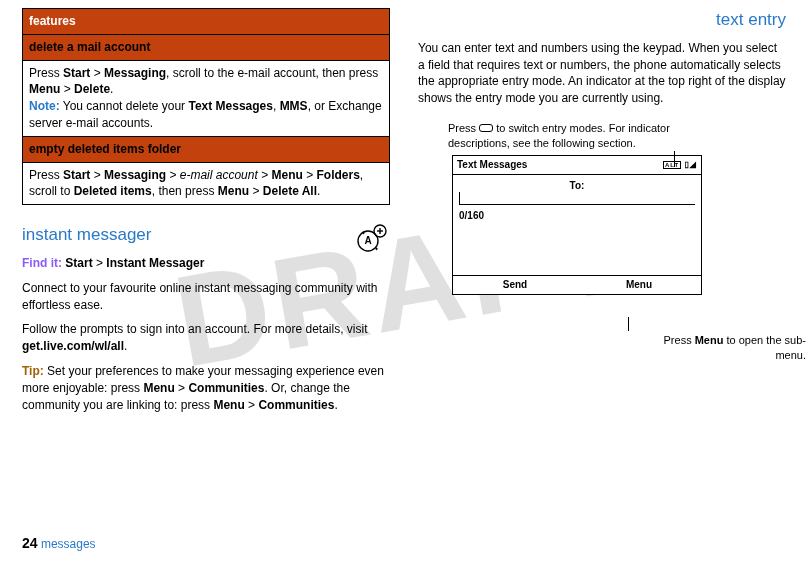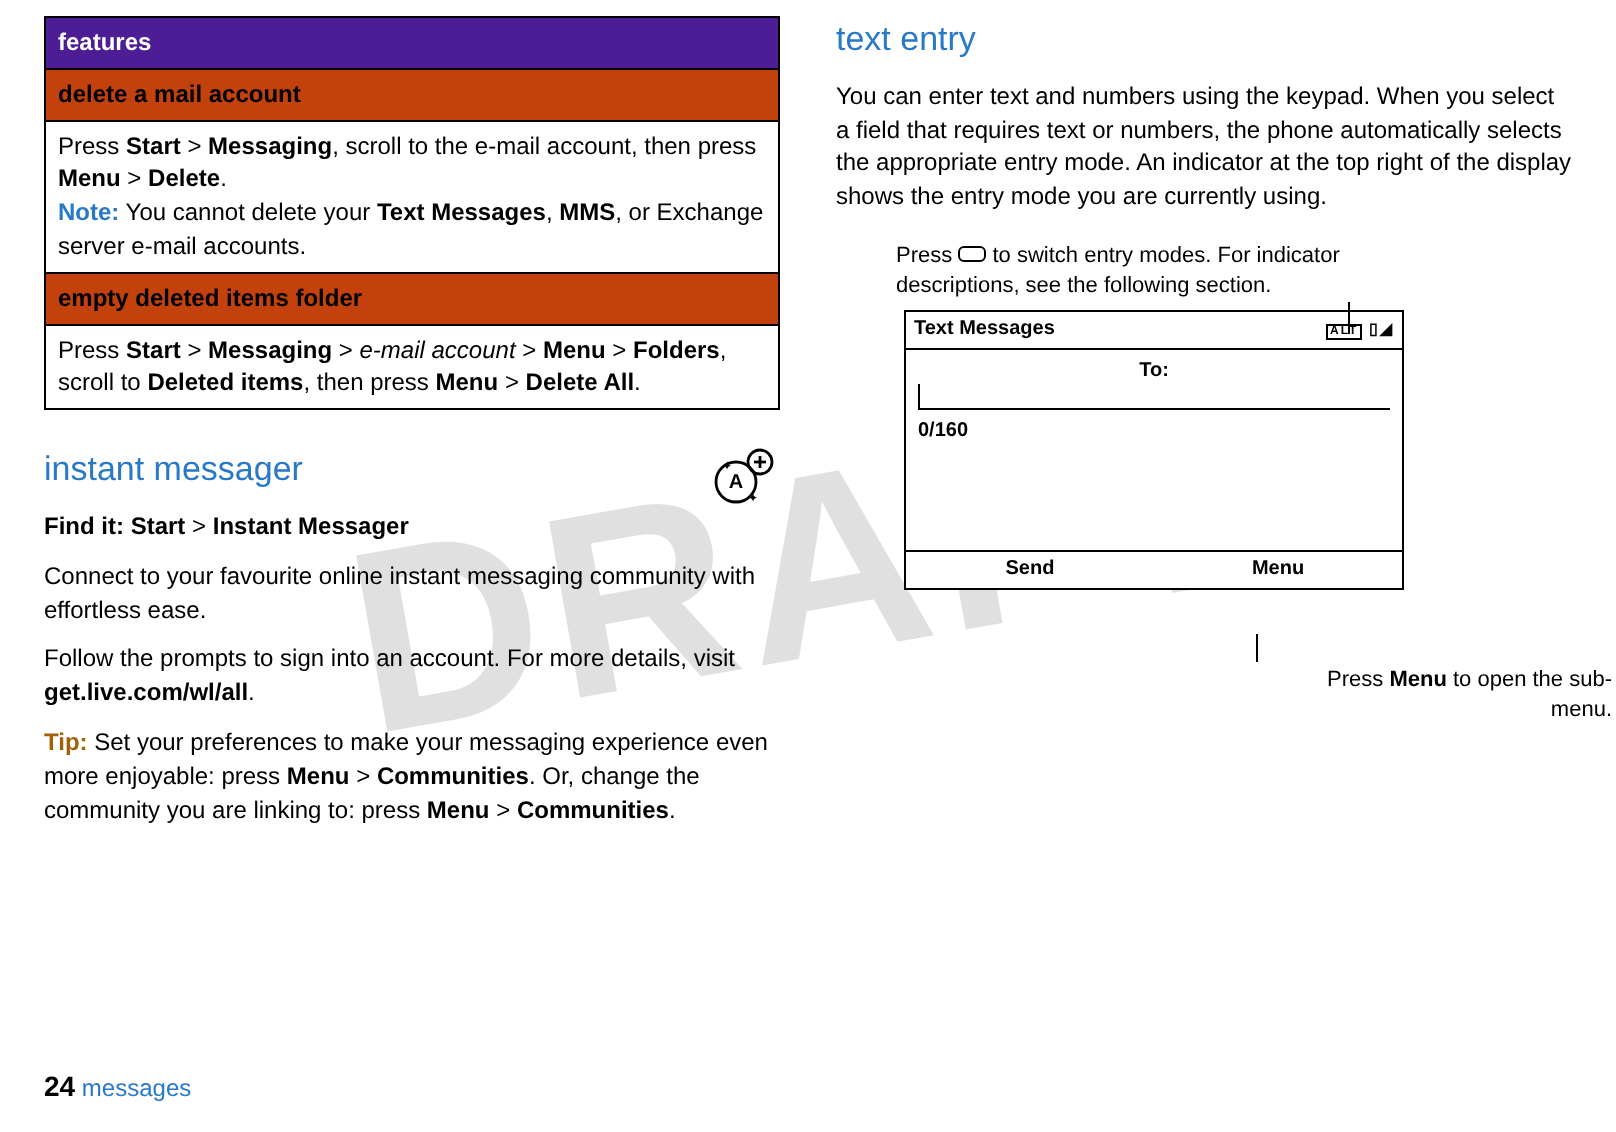"features" table.features th { background: #4c1d95 -> #c2410c }
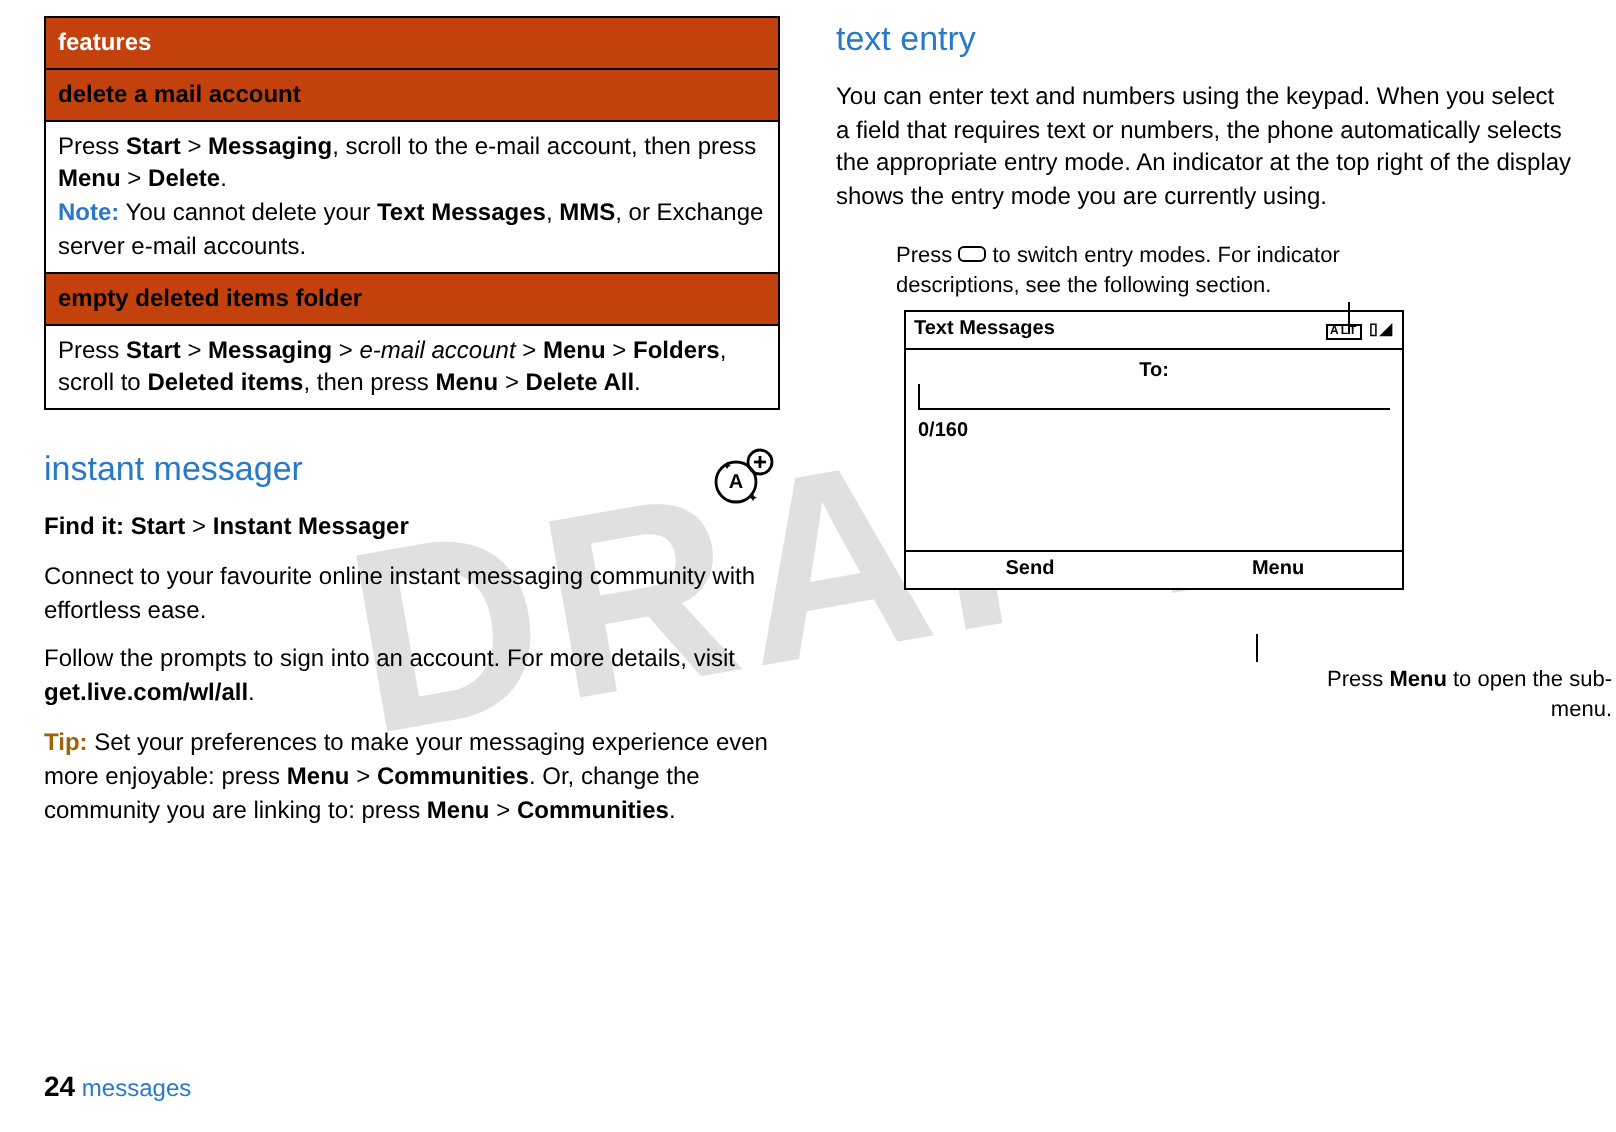"text entry" h2.section.top { text-align: none -> right }
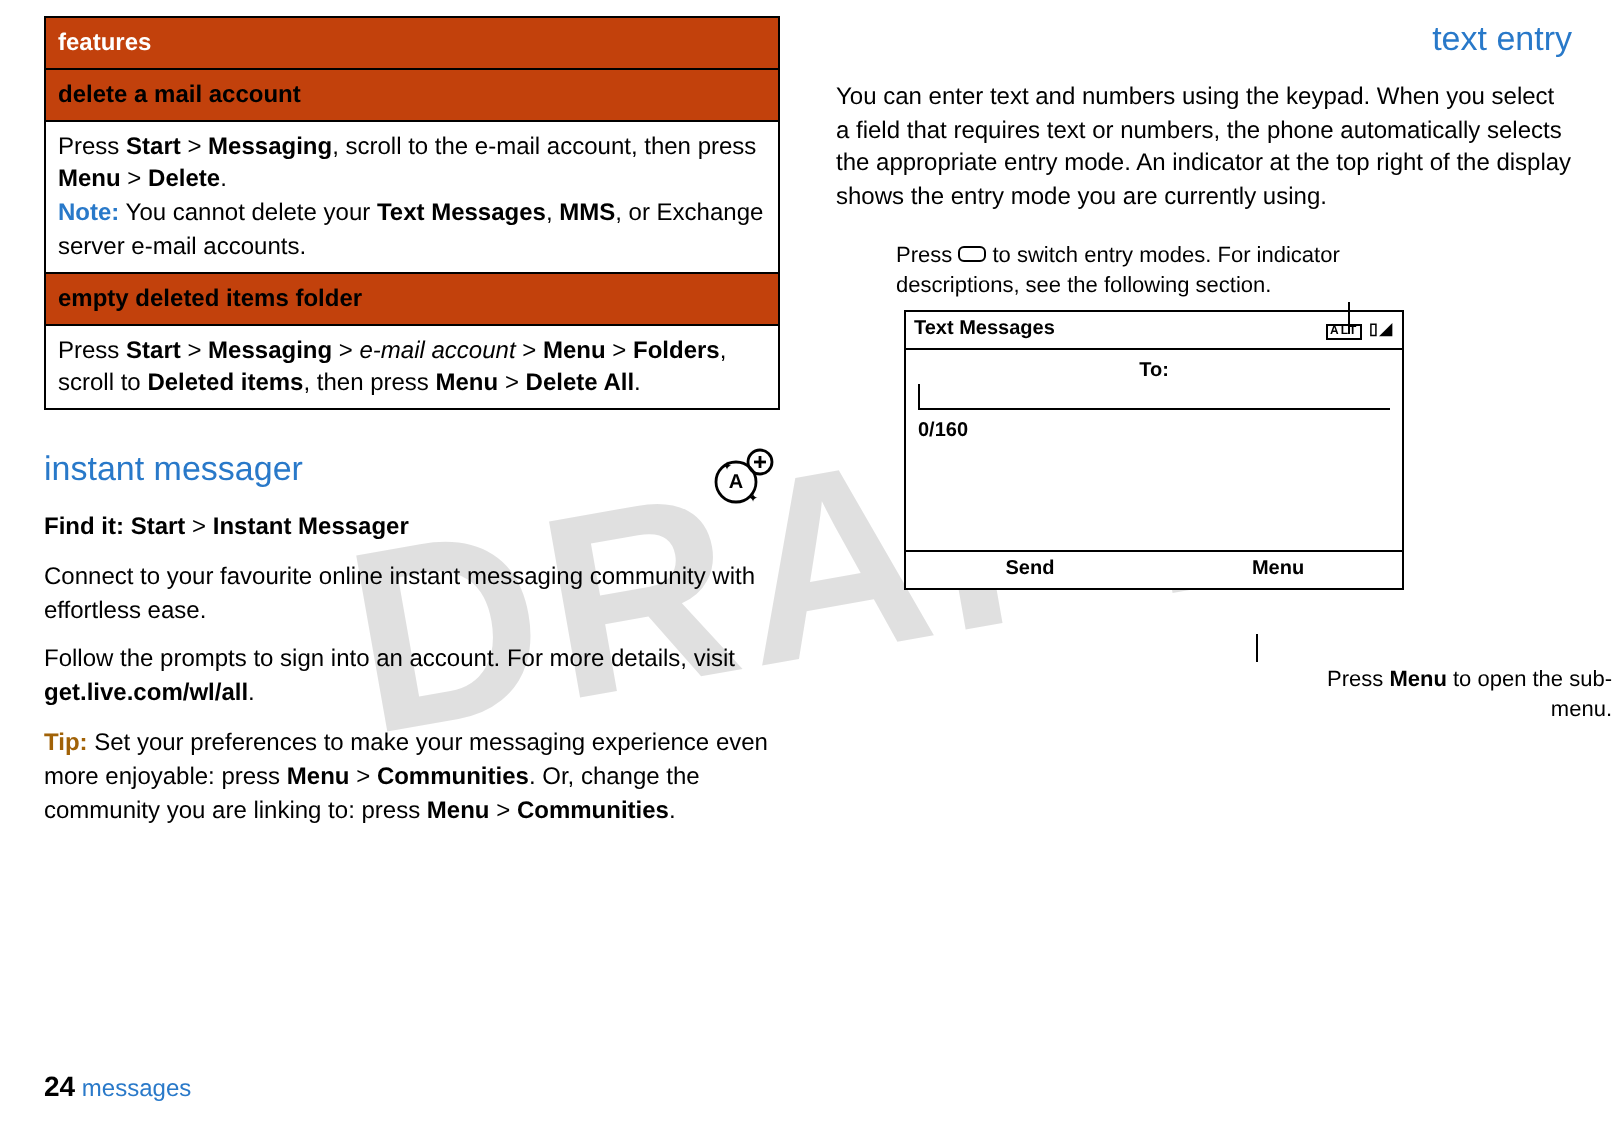"Find it:" .findit { color: #000000 -> #8b5cf6 }
